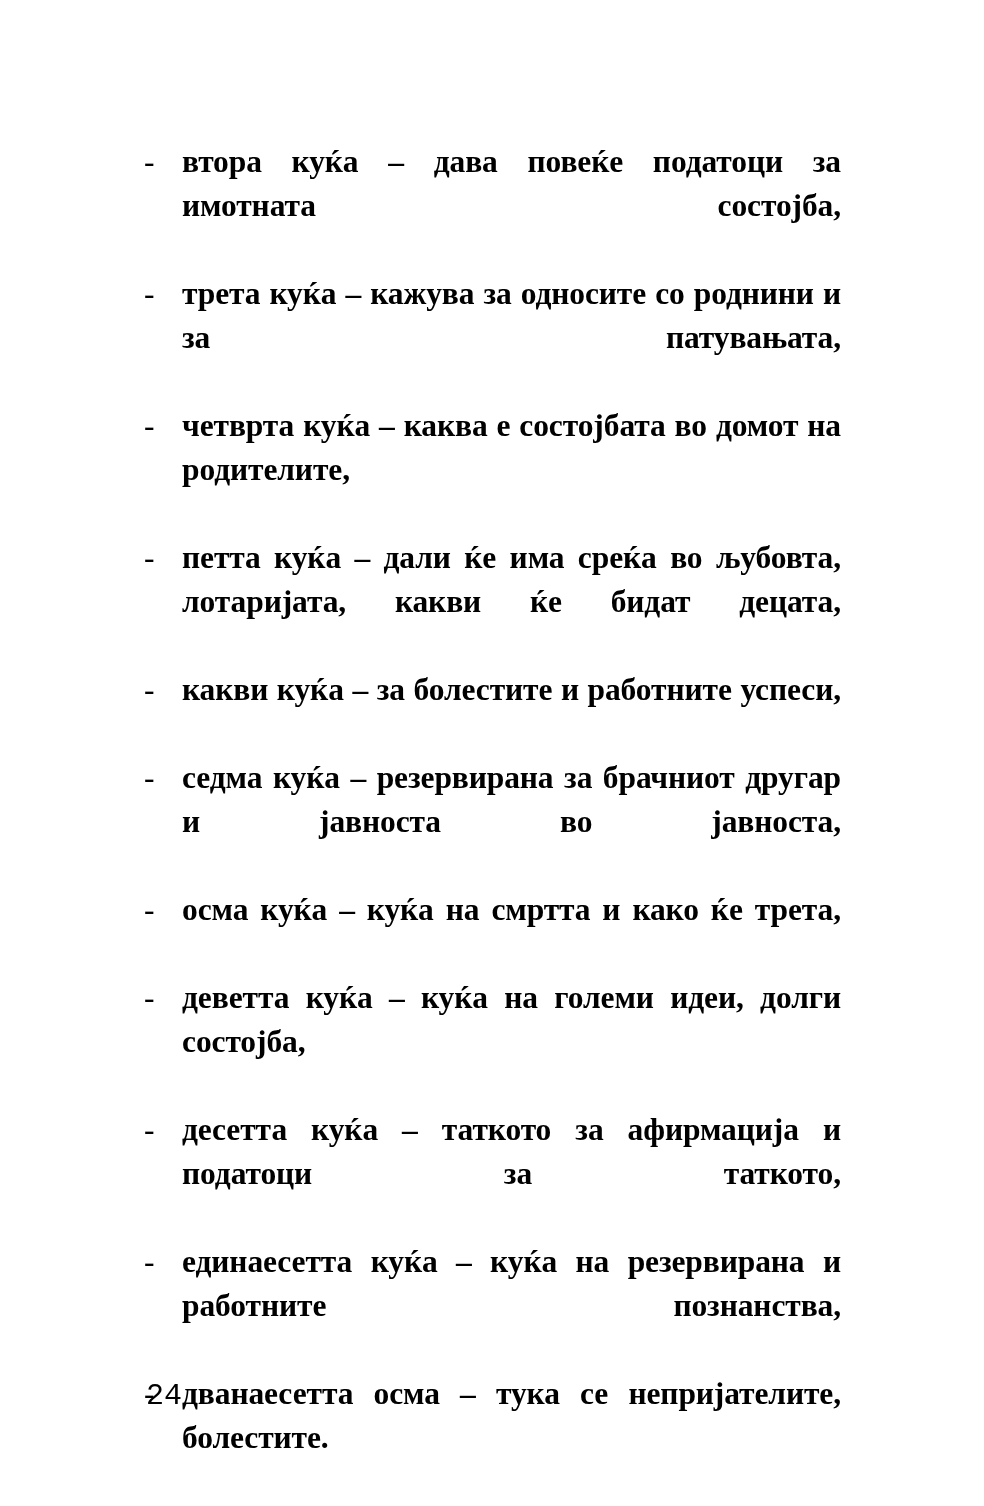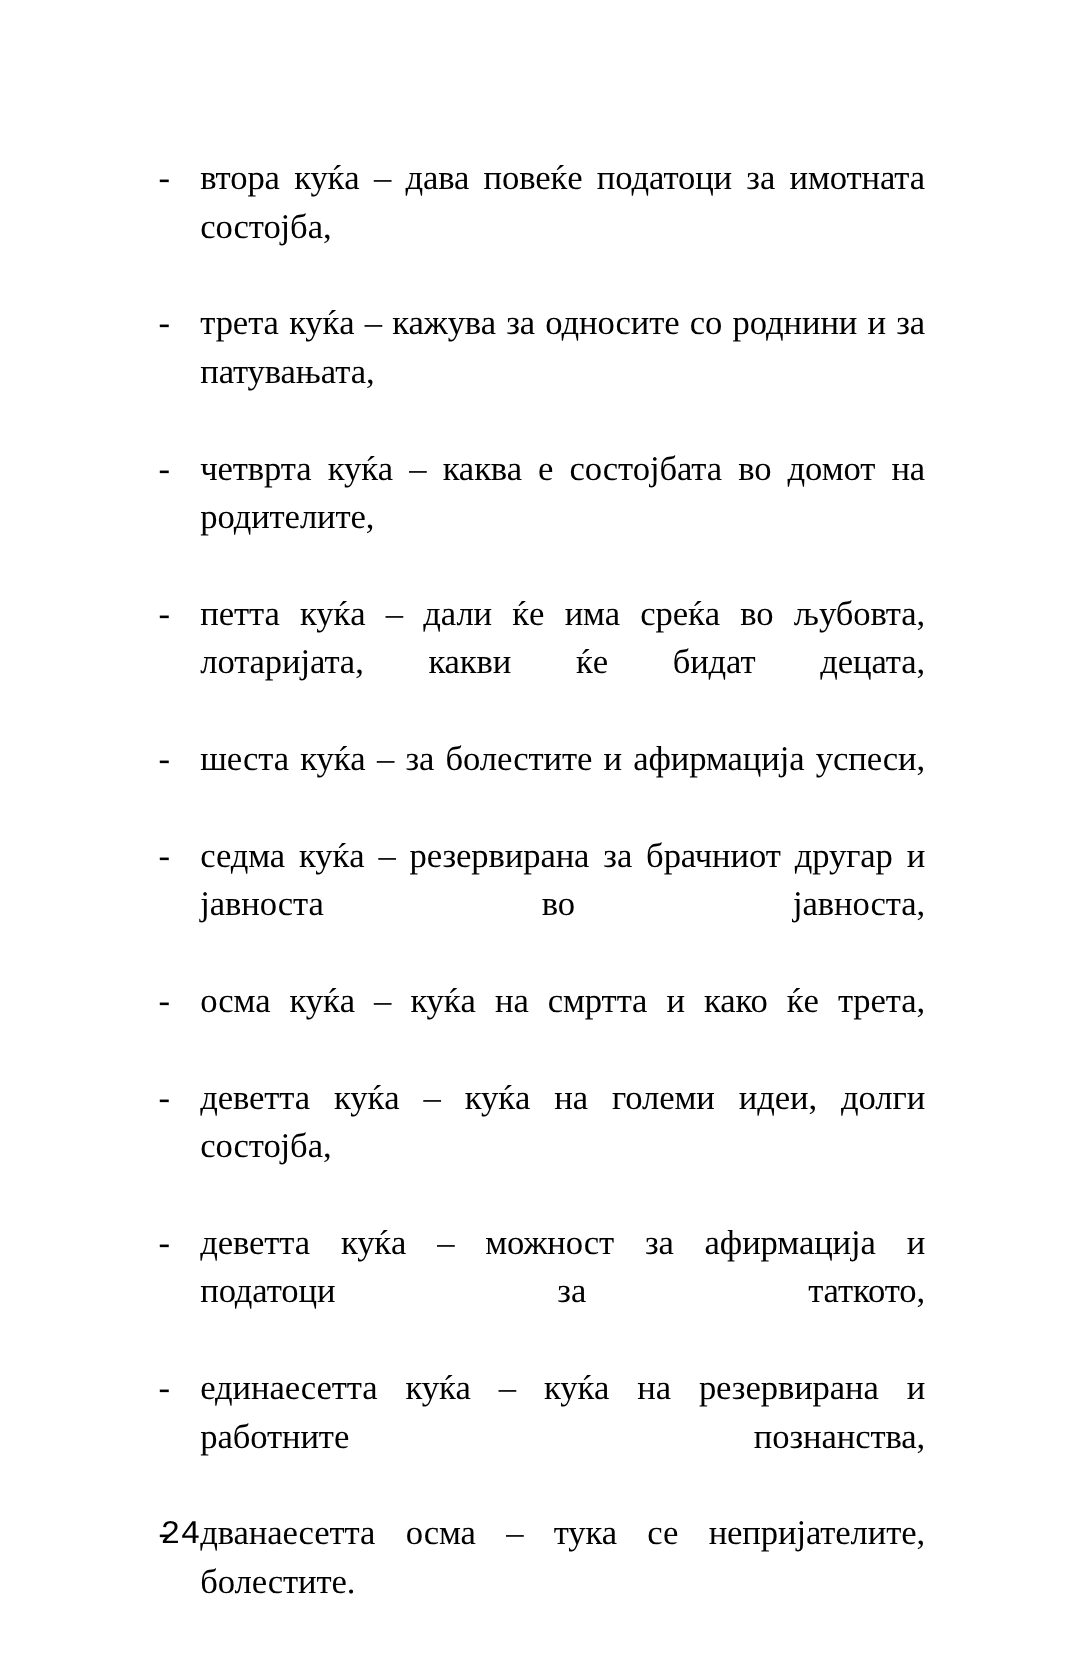"втора куќа – дава повеќе" .bullet-text { font-weight: none -> bold }
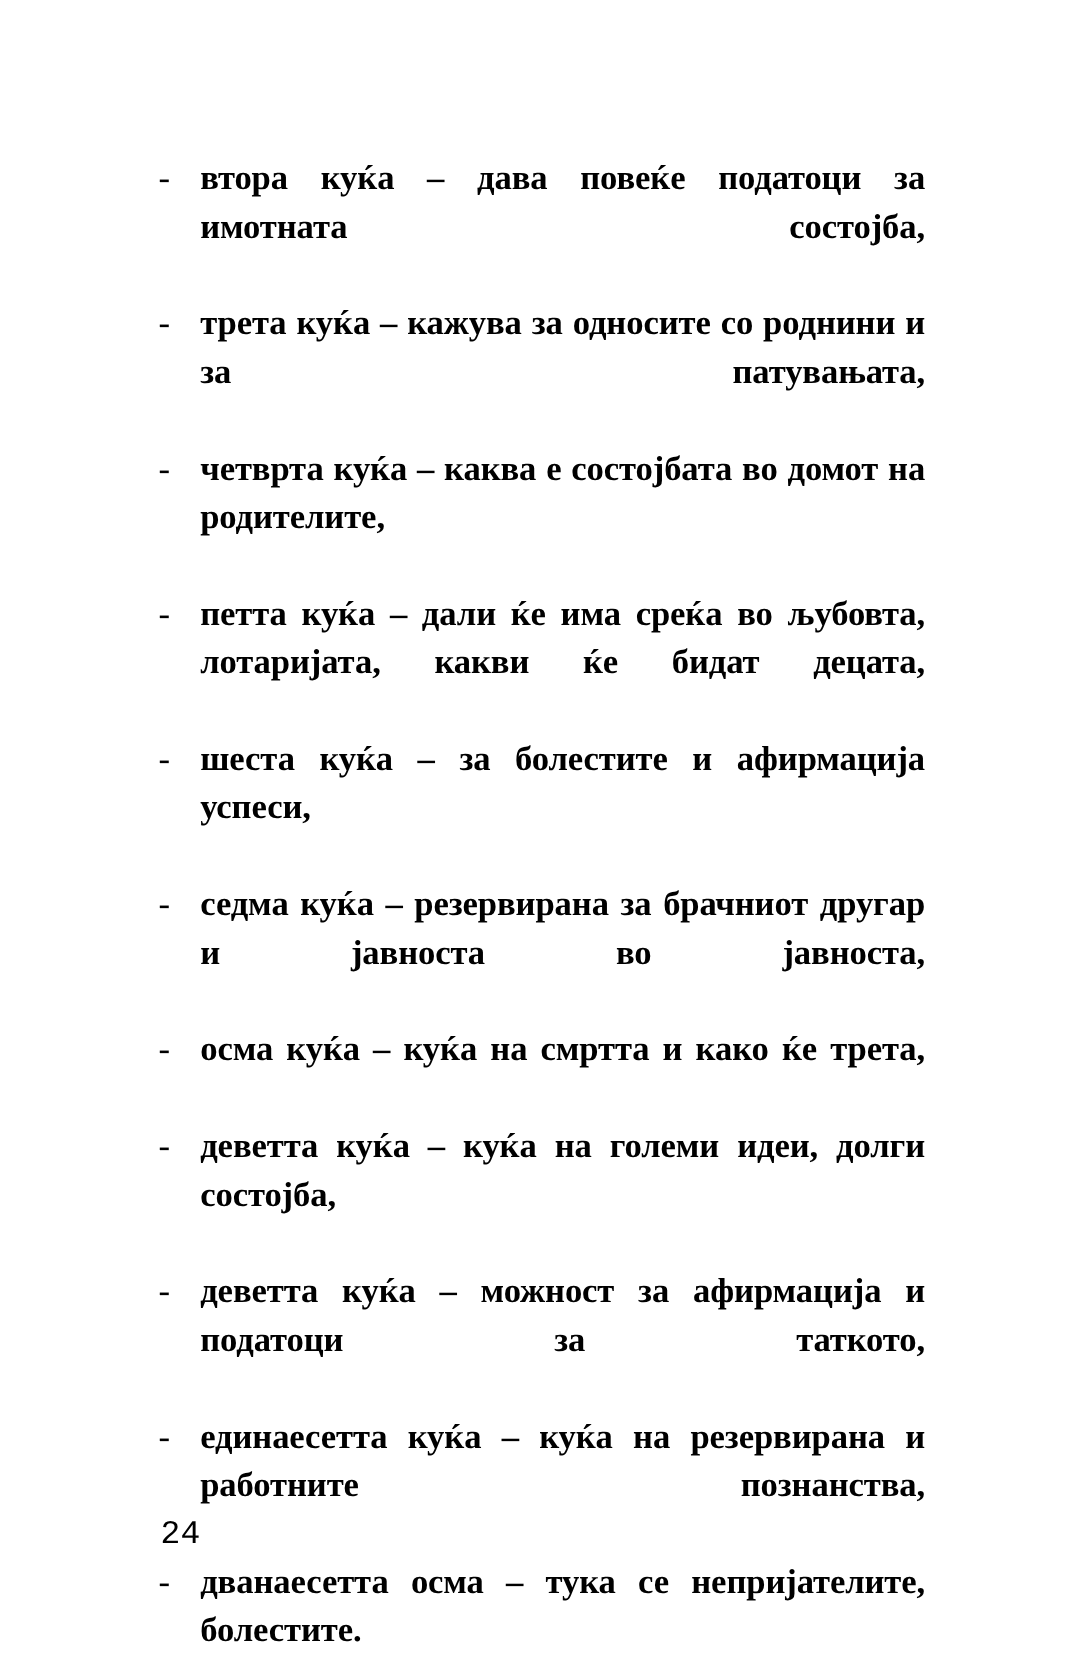"шеста куќа – за болестите" span.bullet-text { text: шеста куќа – за болестите и афирмација -> какви куќа – за болестите и работните }
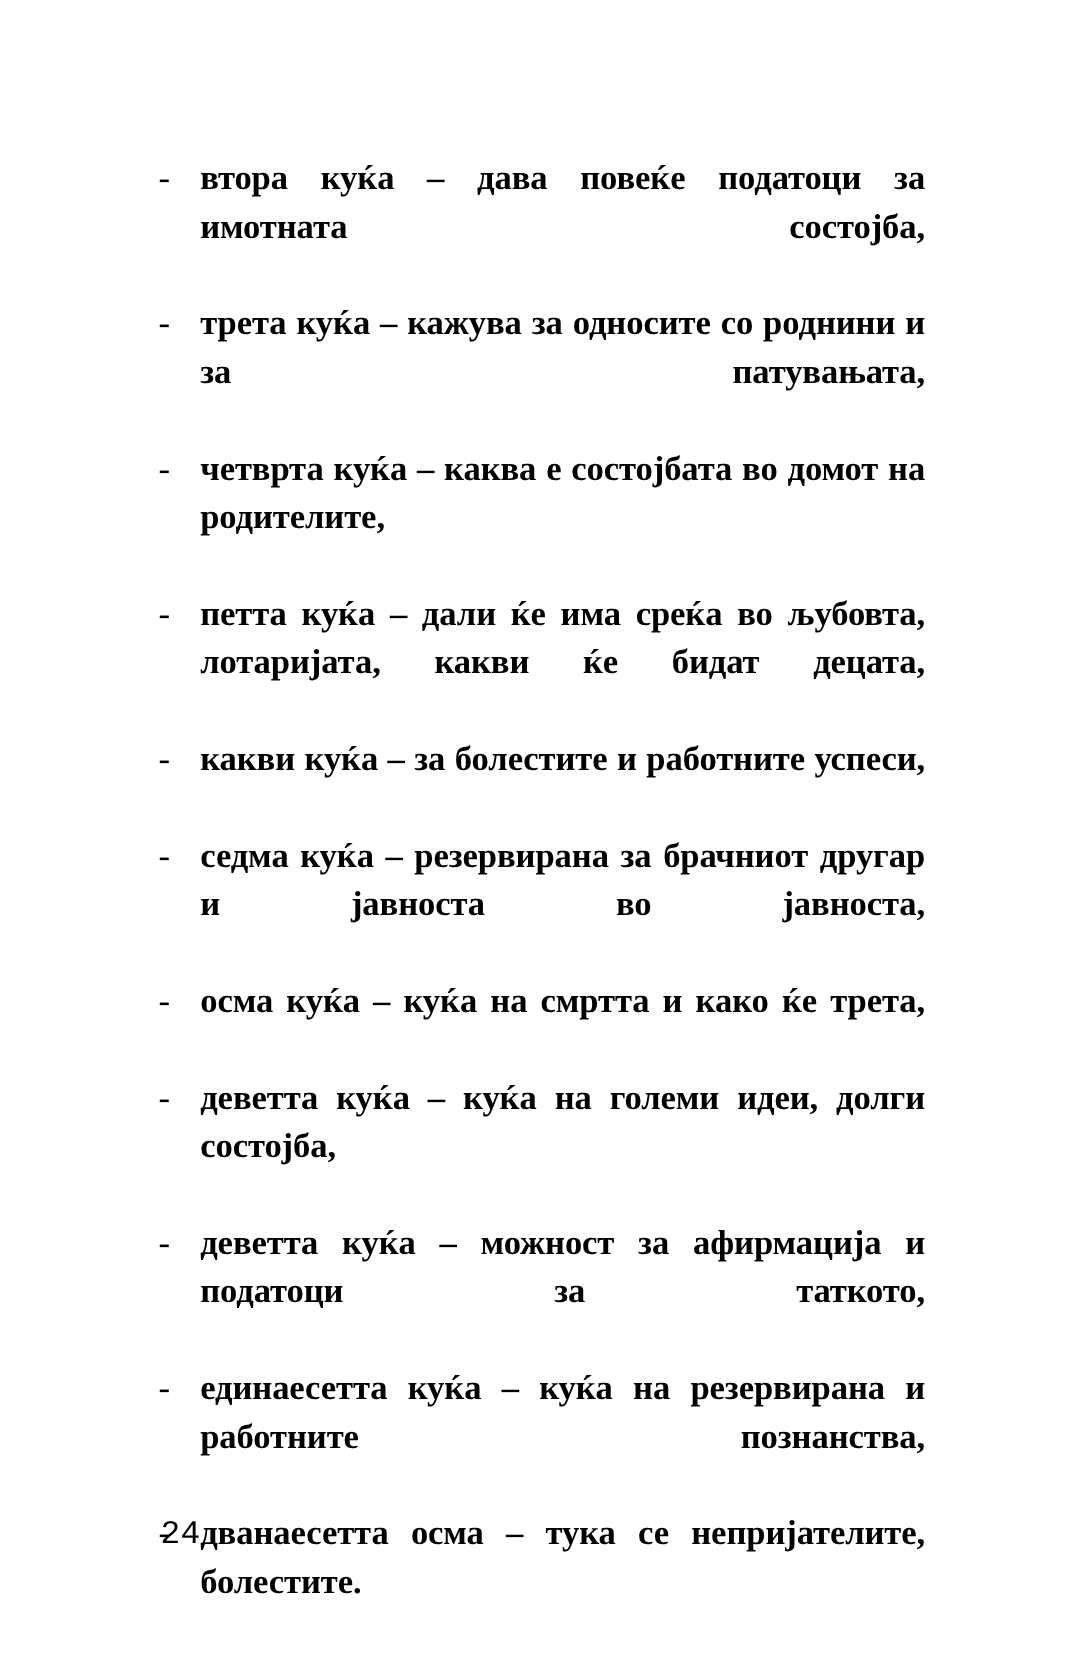"деветта куќа – можност за" span.bullet-text { text: деветта куќа – можност -> десетта куќа – таткото }
